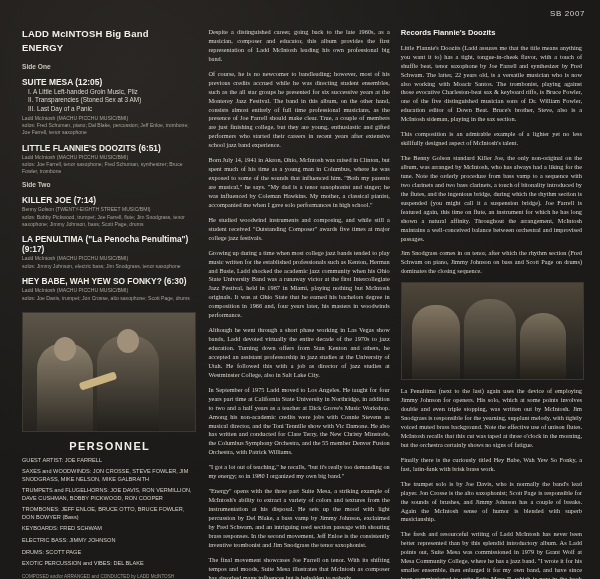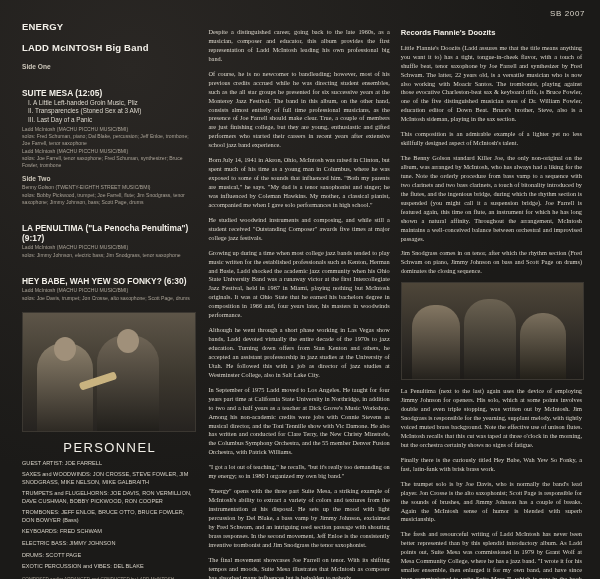"ENERGY" div.title { order: before "LADD McINTOSH Big Band" -> after "LADD McINTOSH Big Band" }
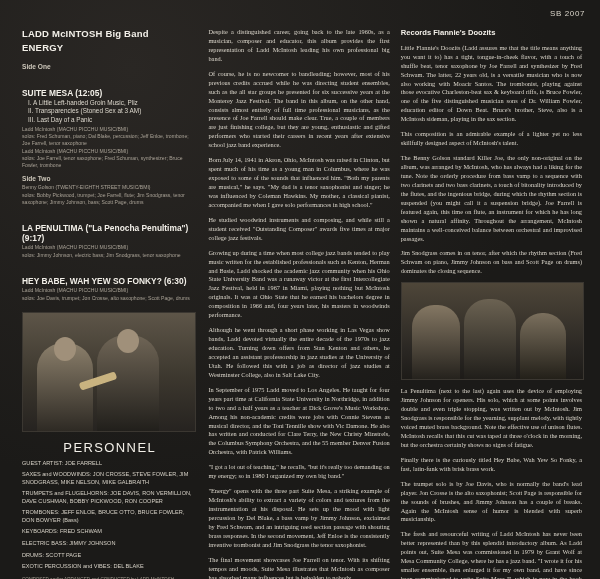"SUITE MESA (12:05)" .trk { margin: 18px 0 1px -> 7px 0 1px }
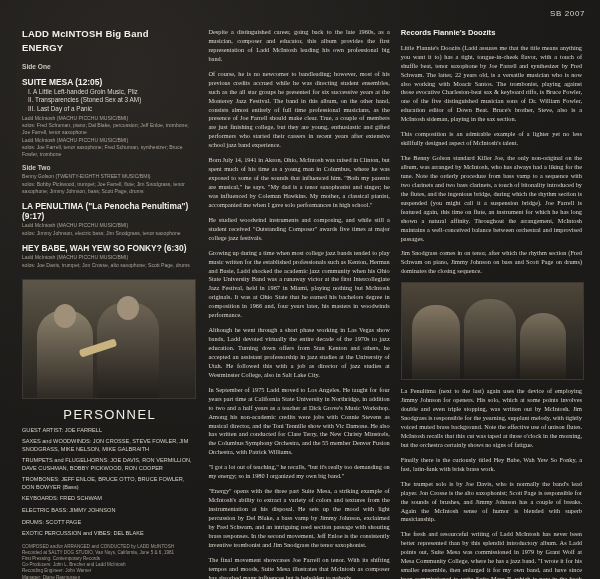"LITTLE FLANNIE'S DOOZITS (6:51)" div.trk { html: none -> <div>LITTLE FLANNIE'S DOOZITS (6:51)</div> }
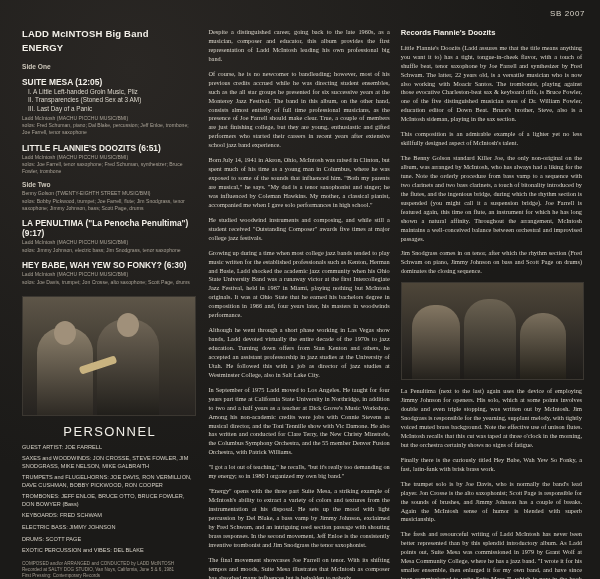"KILLER JOE (7:14)" div.trk { html: none -> <div>KILLER JOE (7:14)</div> }
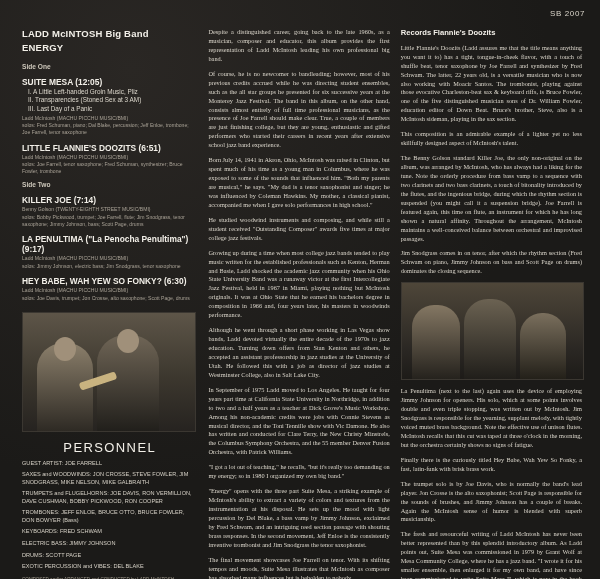"PERSONNEL" .pershead { font-size: 13px -> 11px; font-weight: normal -> bold }
